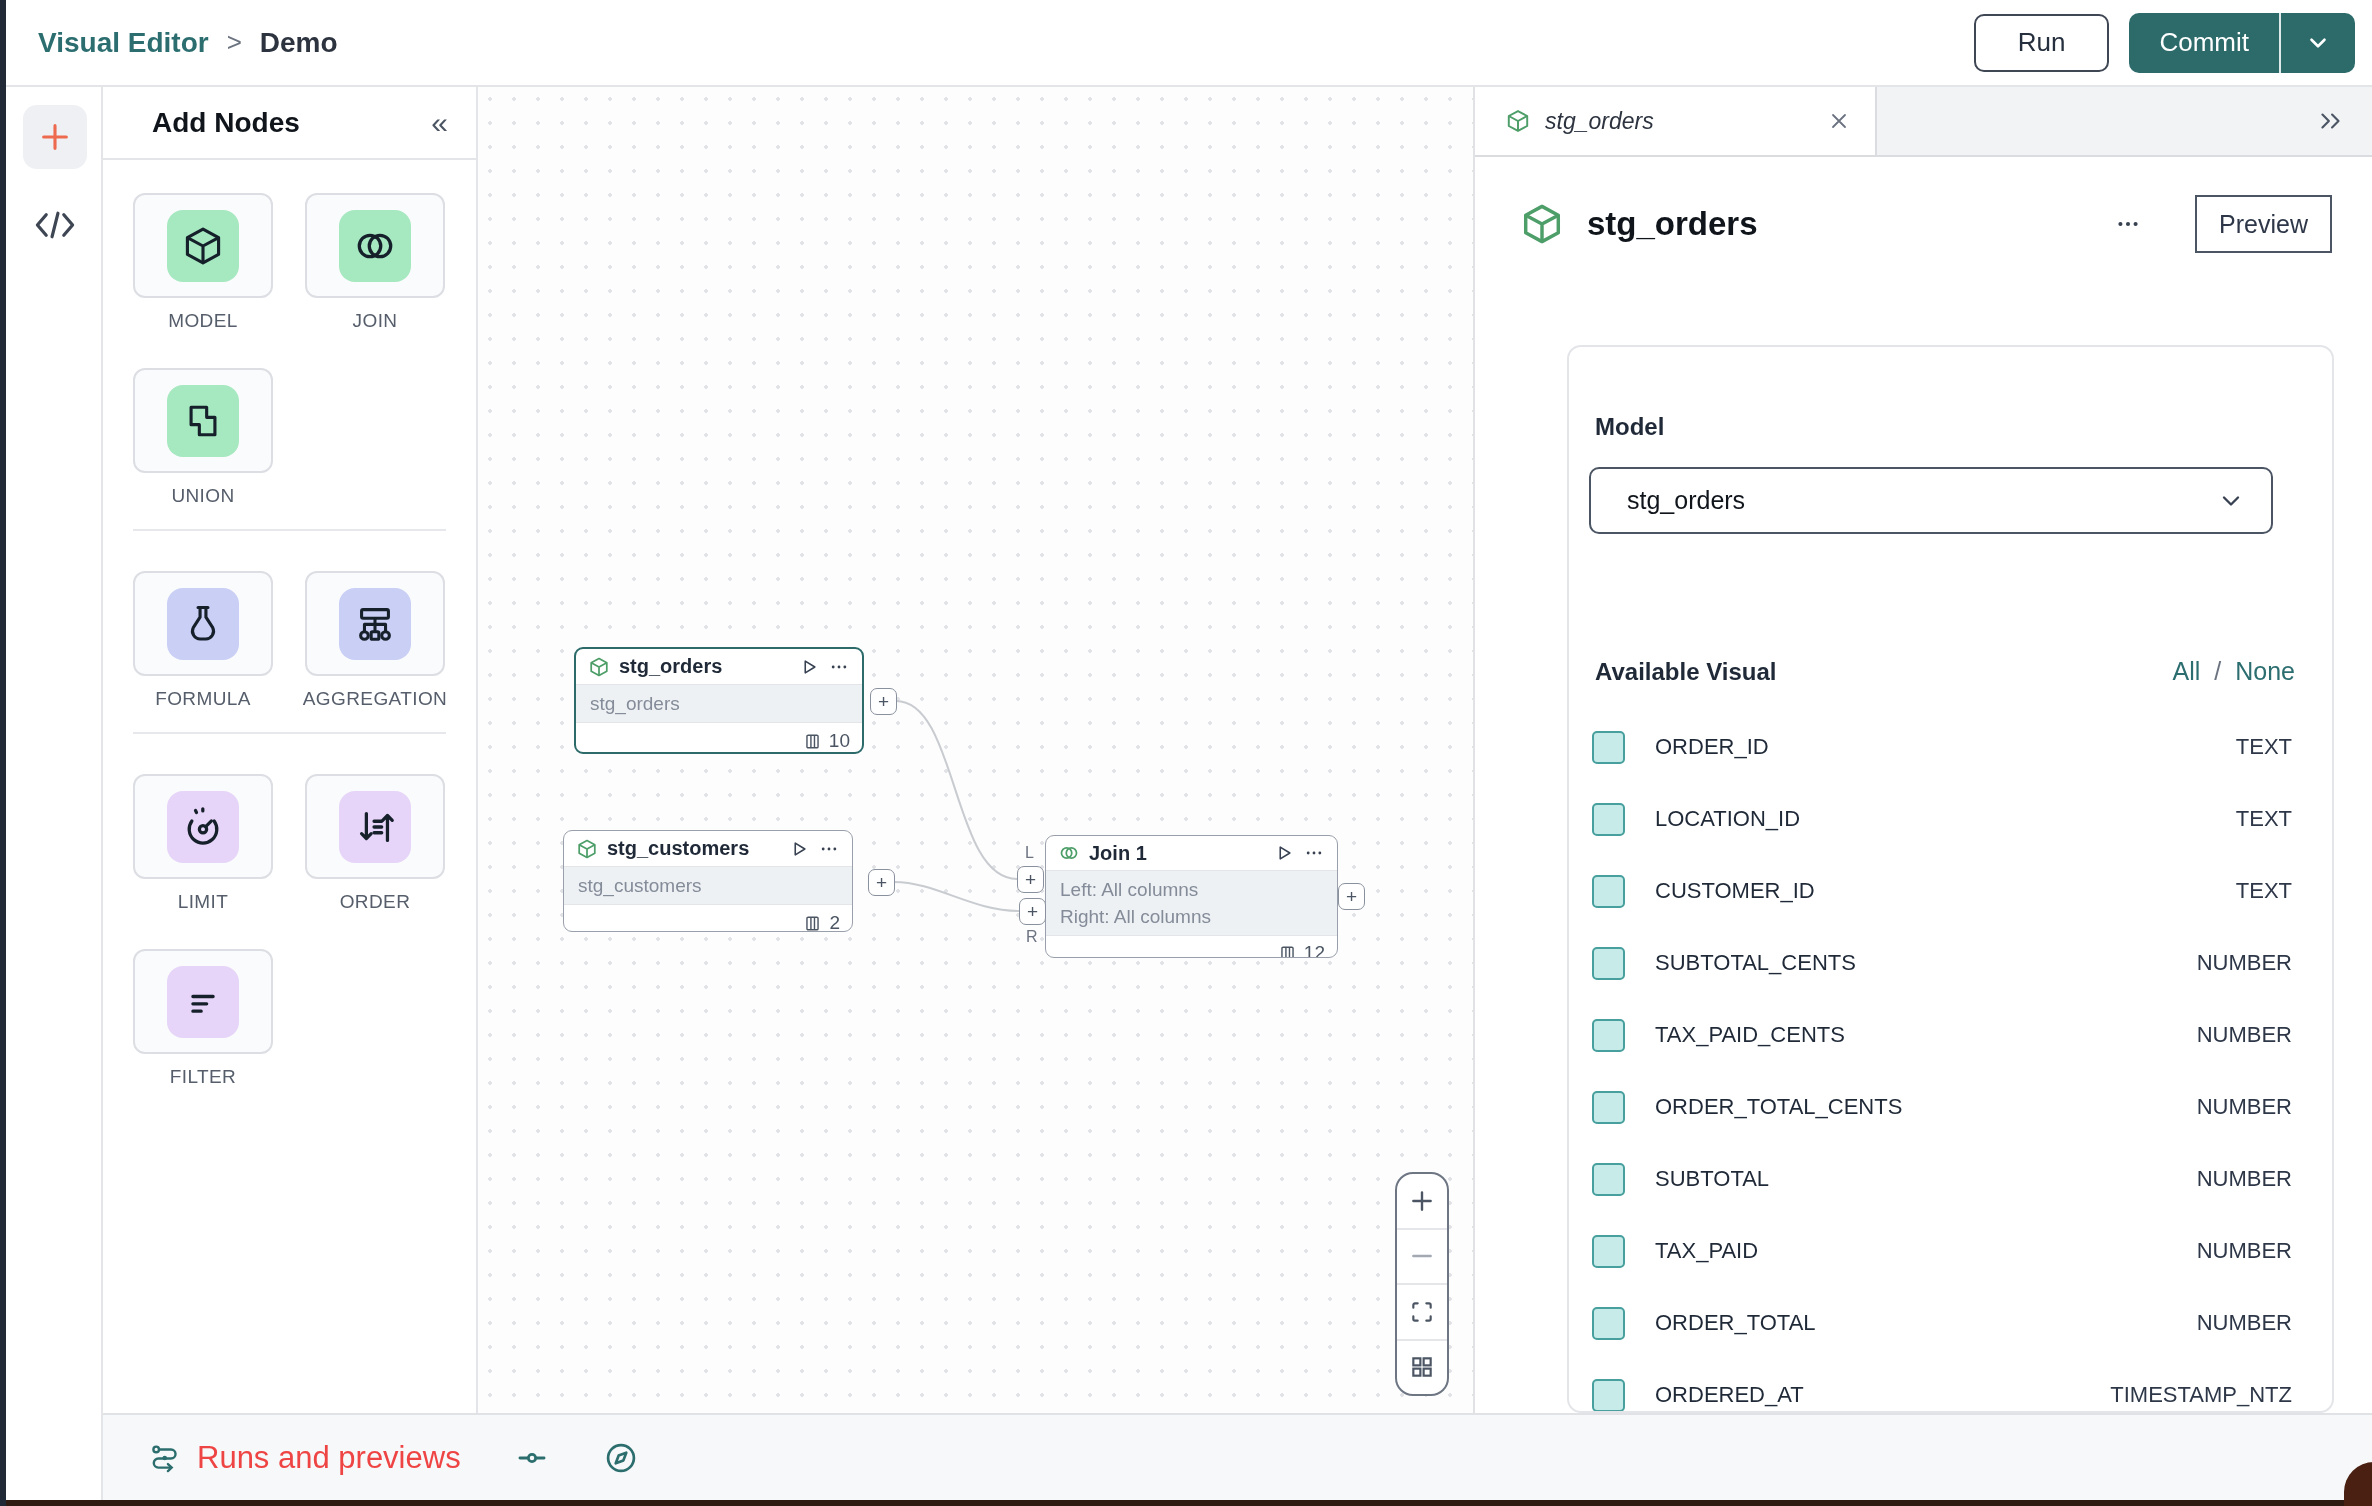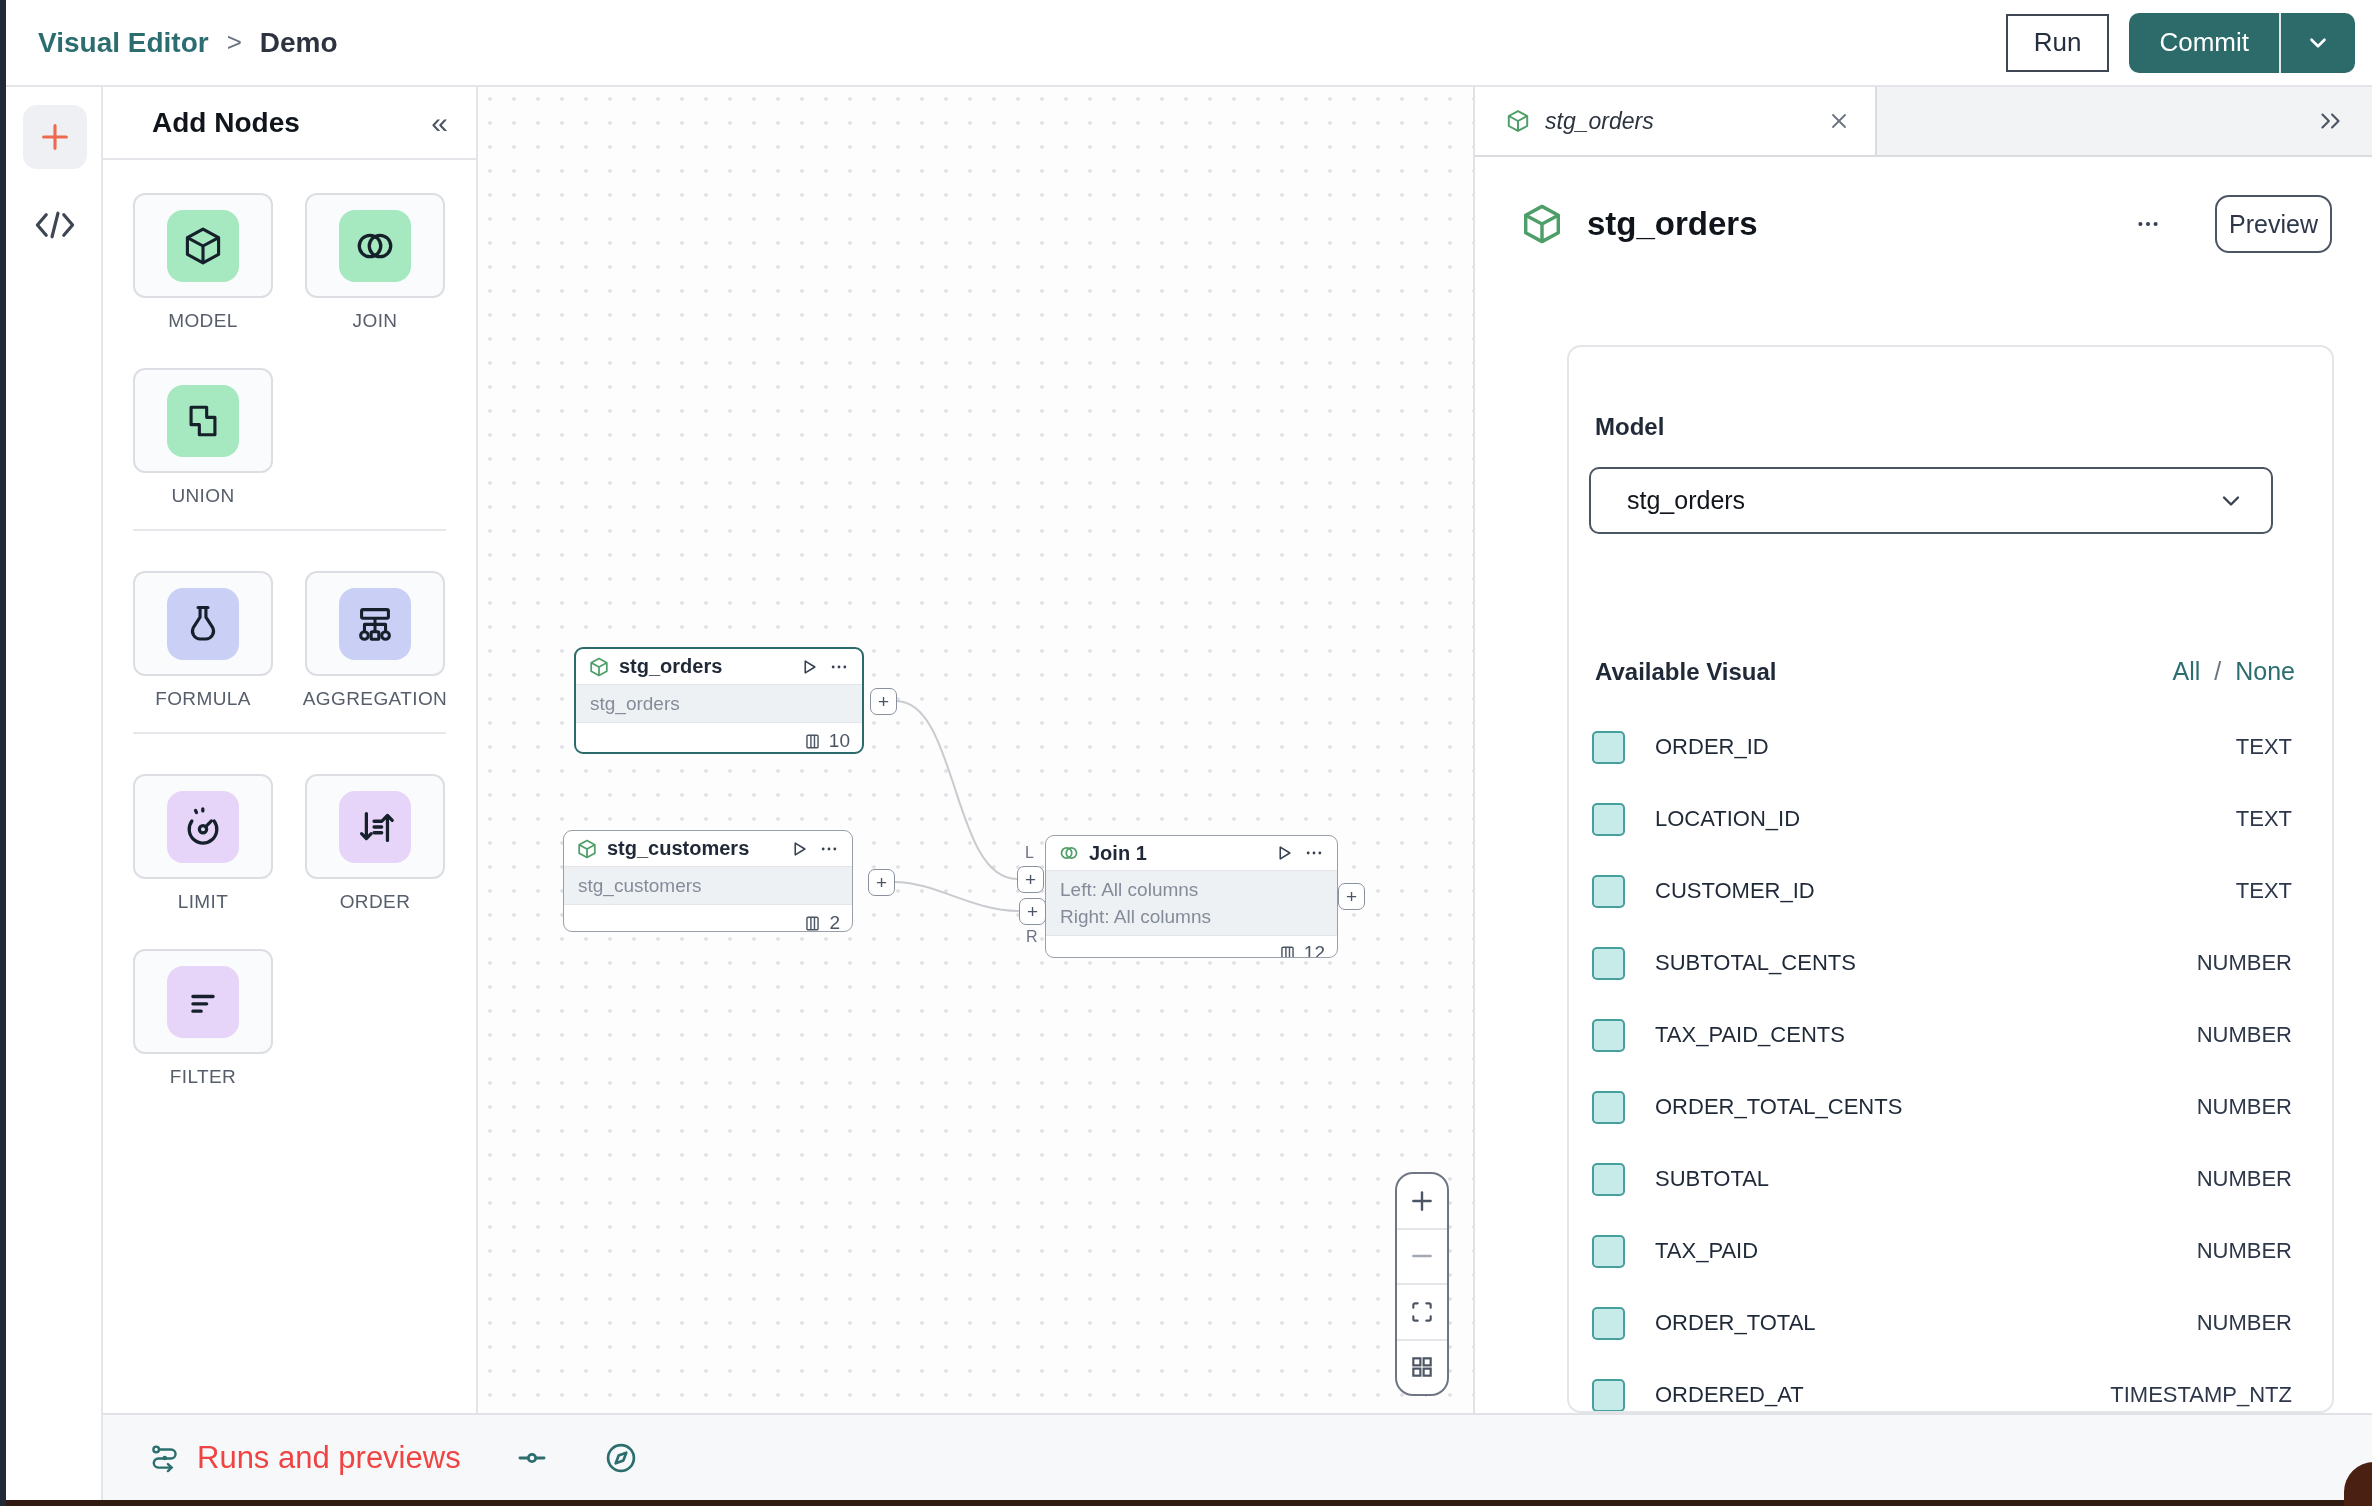"Run" #run-btn { border-radius: 0 -> 10px; padding: 0 26px -> 0 42px }
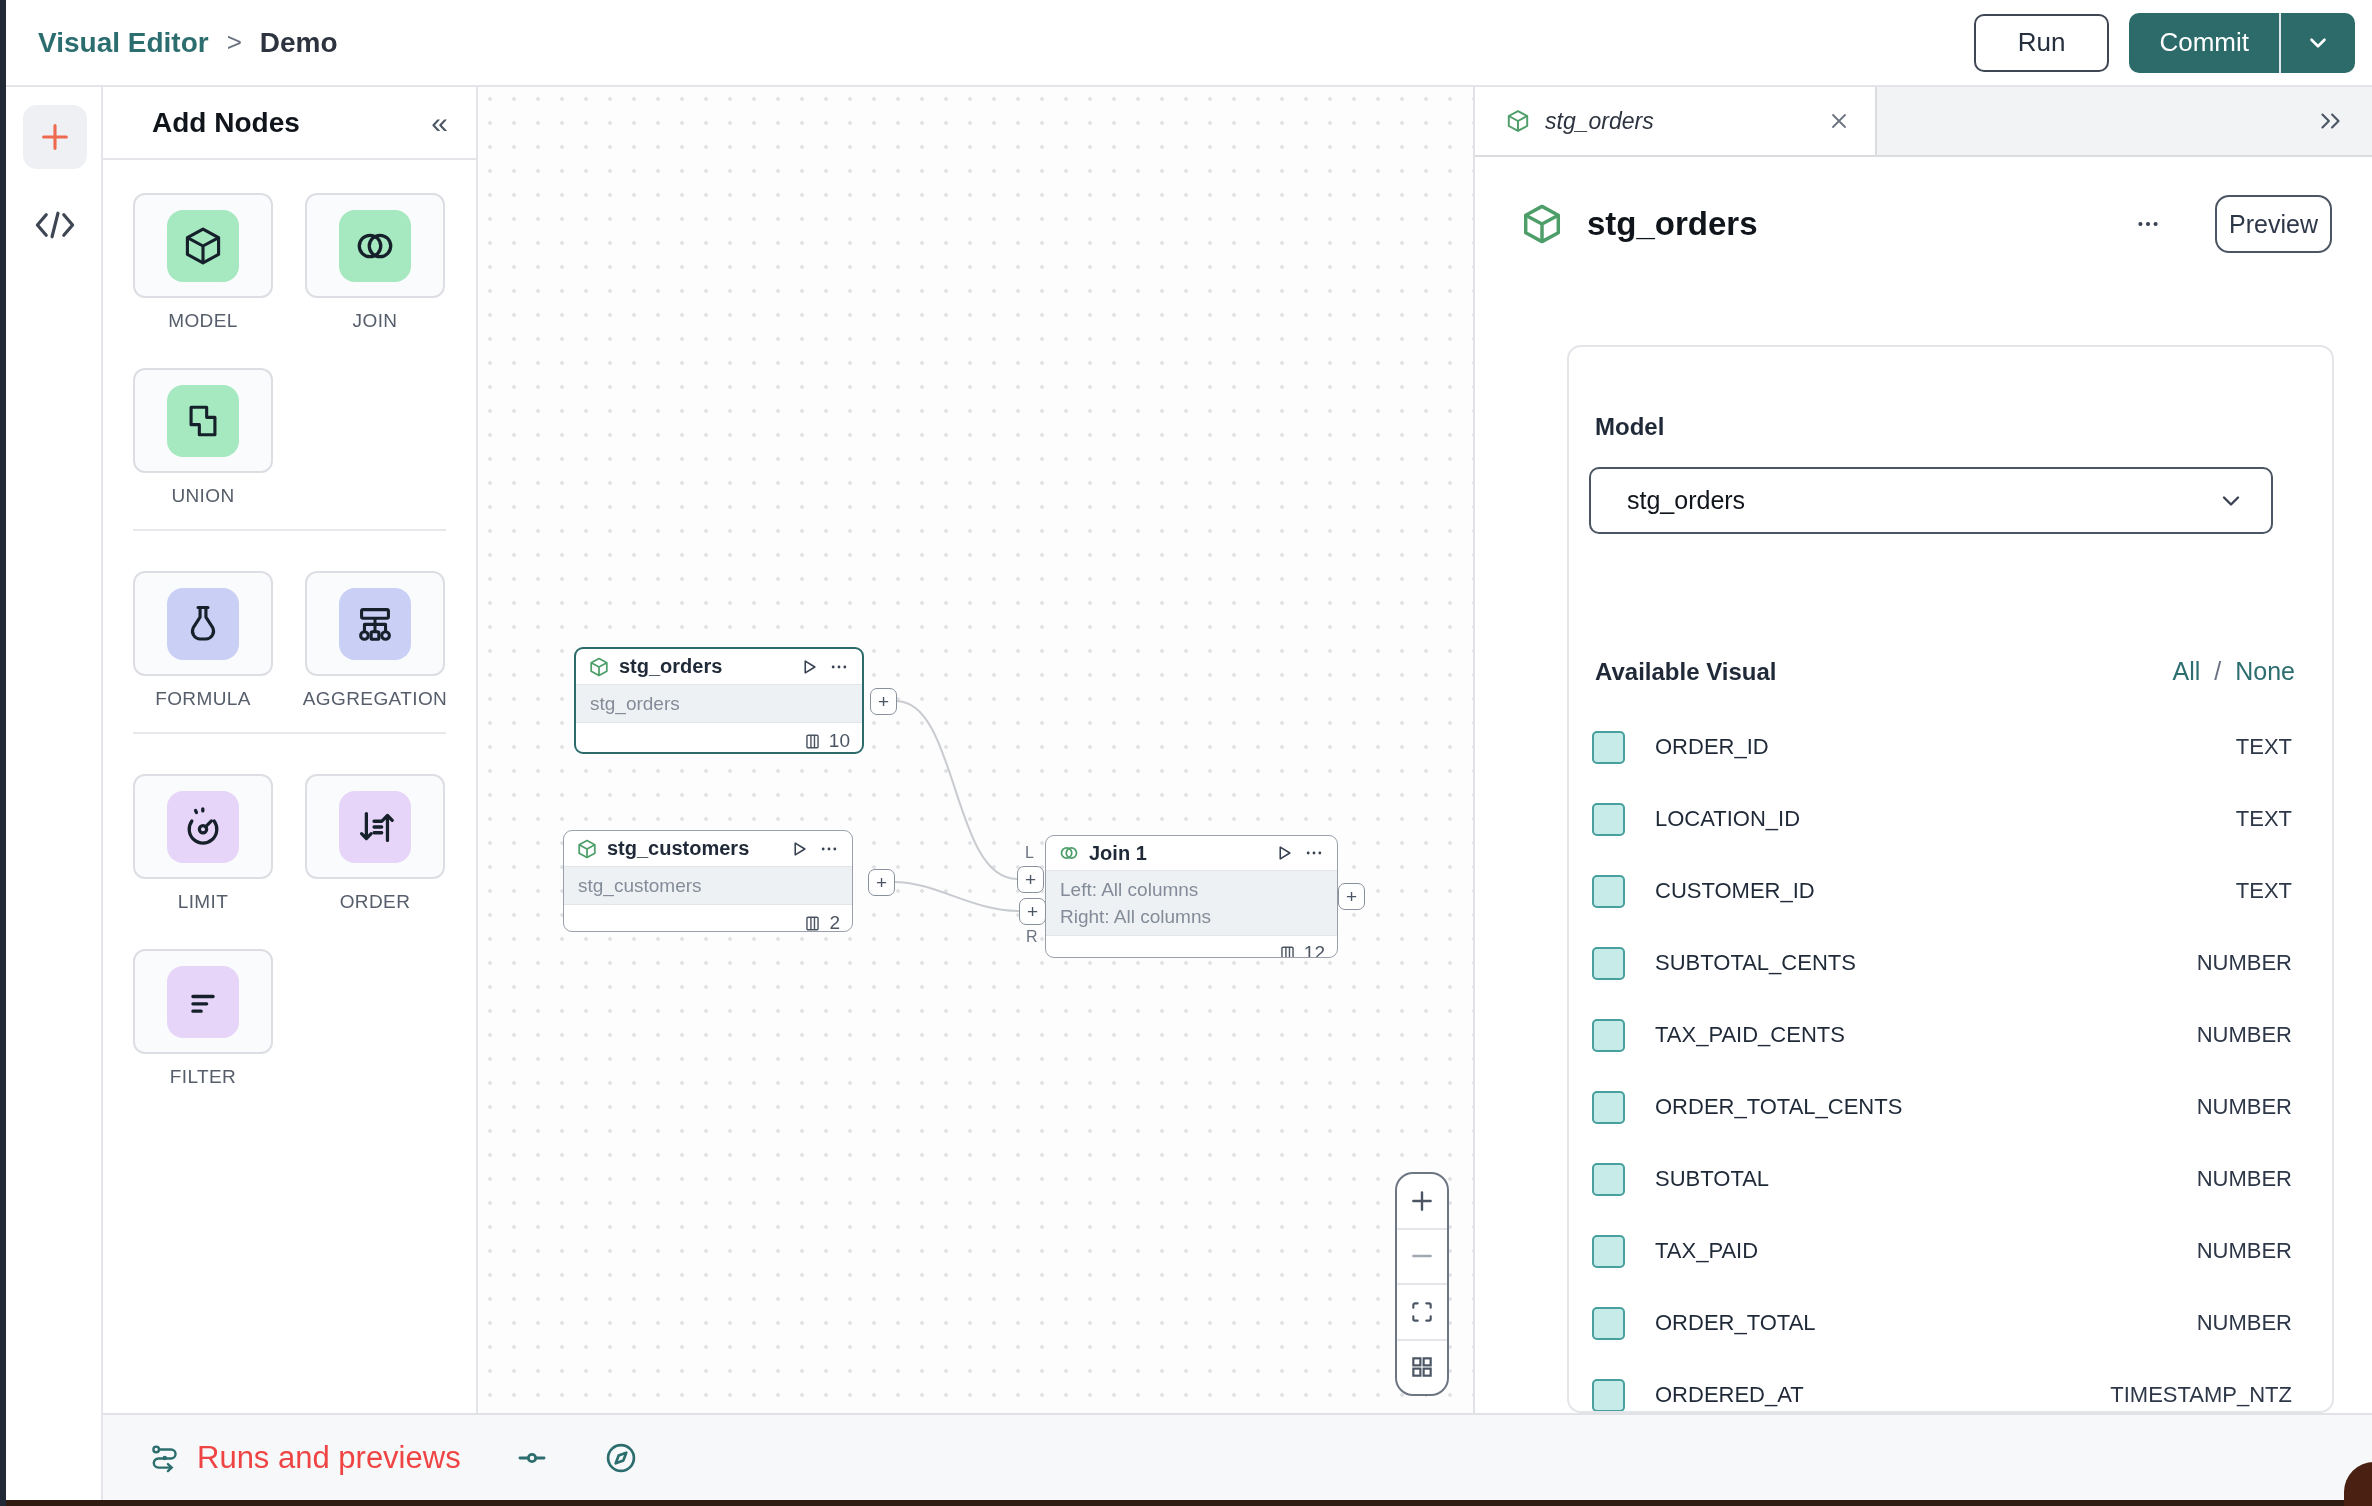"Preview" #preview-btn { border-radius: 14px -> 0; padding: 0 12px -> 0 22px }
